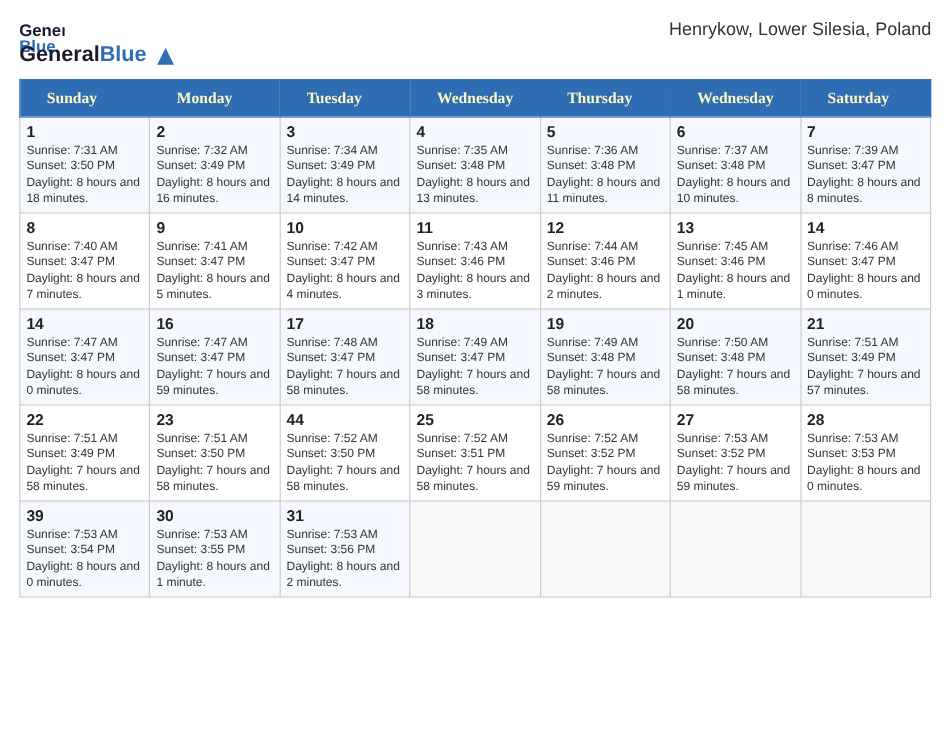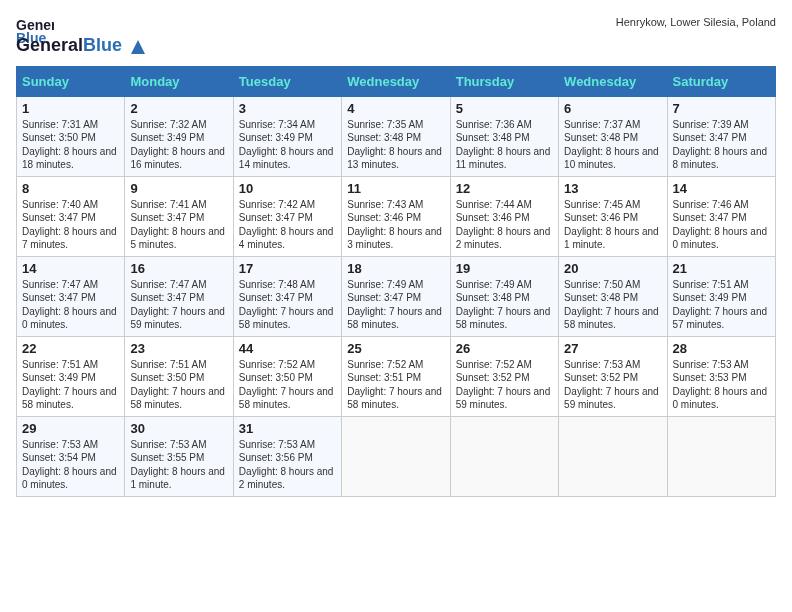"Henrykow, Lower Silesia, Poland" .location-title { font-size: 11px -> 15px }
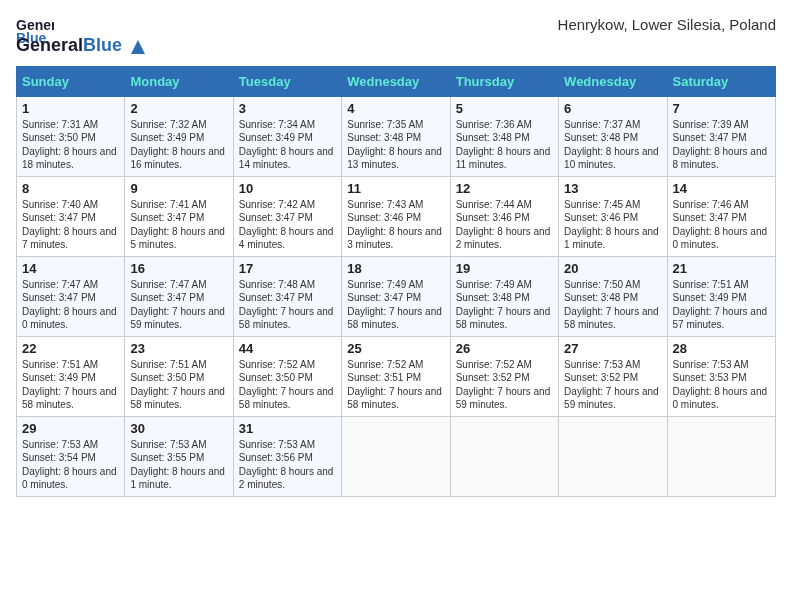"Sunday" thead tr th { color: #5eead4 -> #fef9c3; font-family: none -> Liberation Serif, serif; padding: 7px 5px -> 7px 22px }
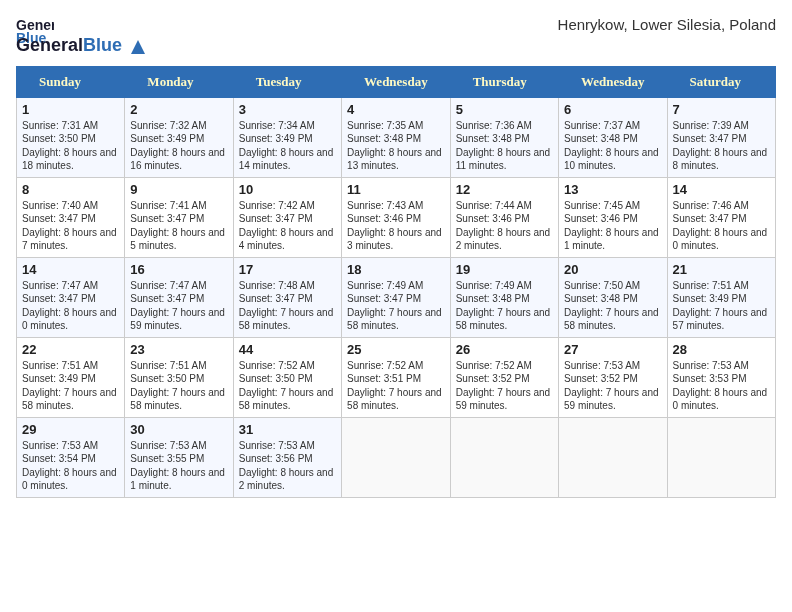"29" span.day-num { text: 29 -> 39 }
